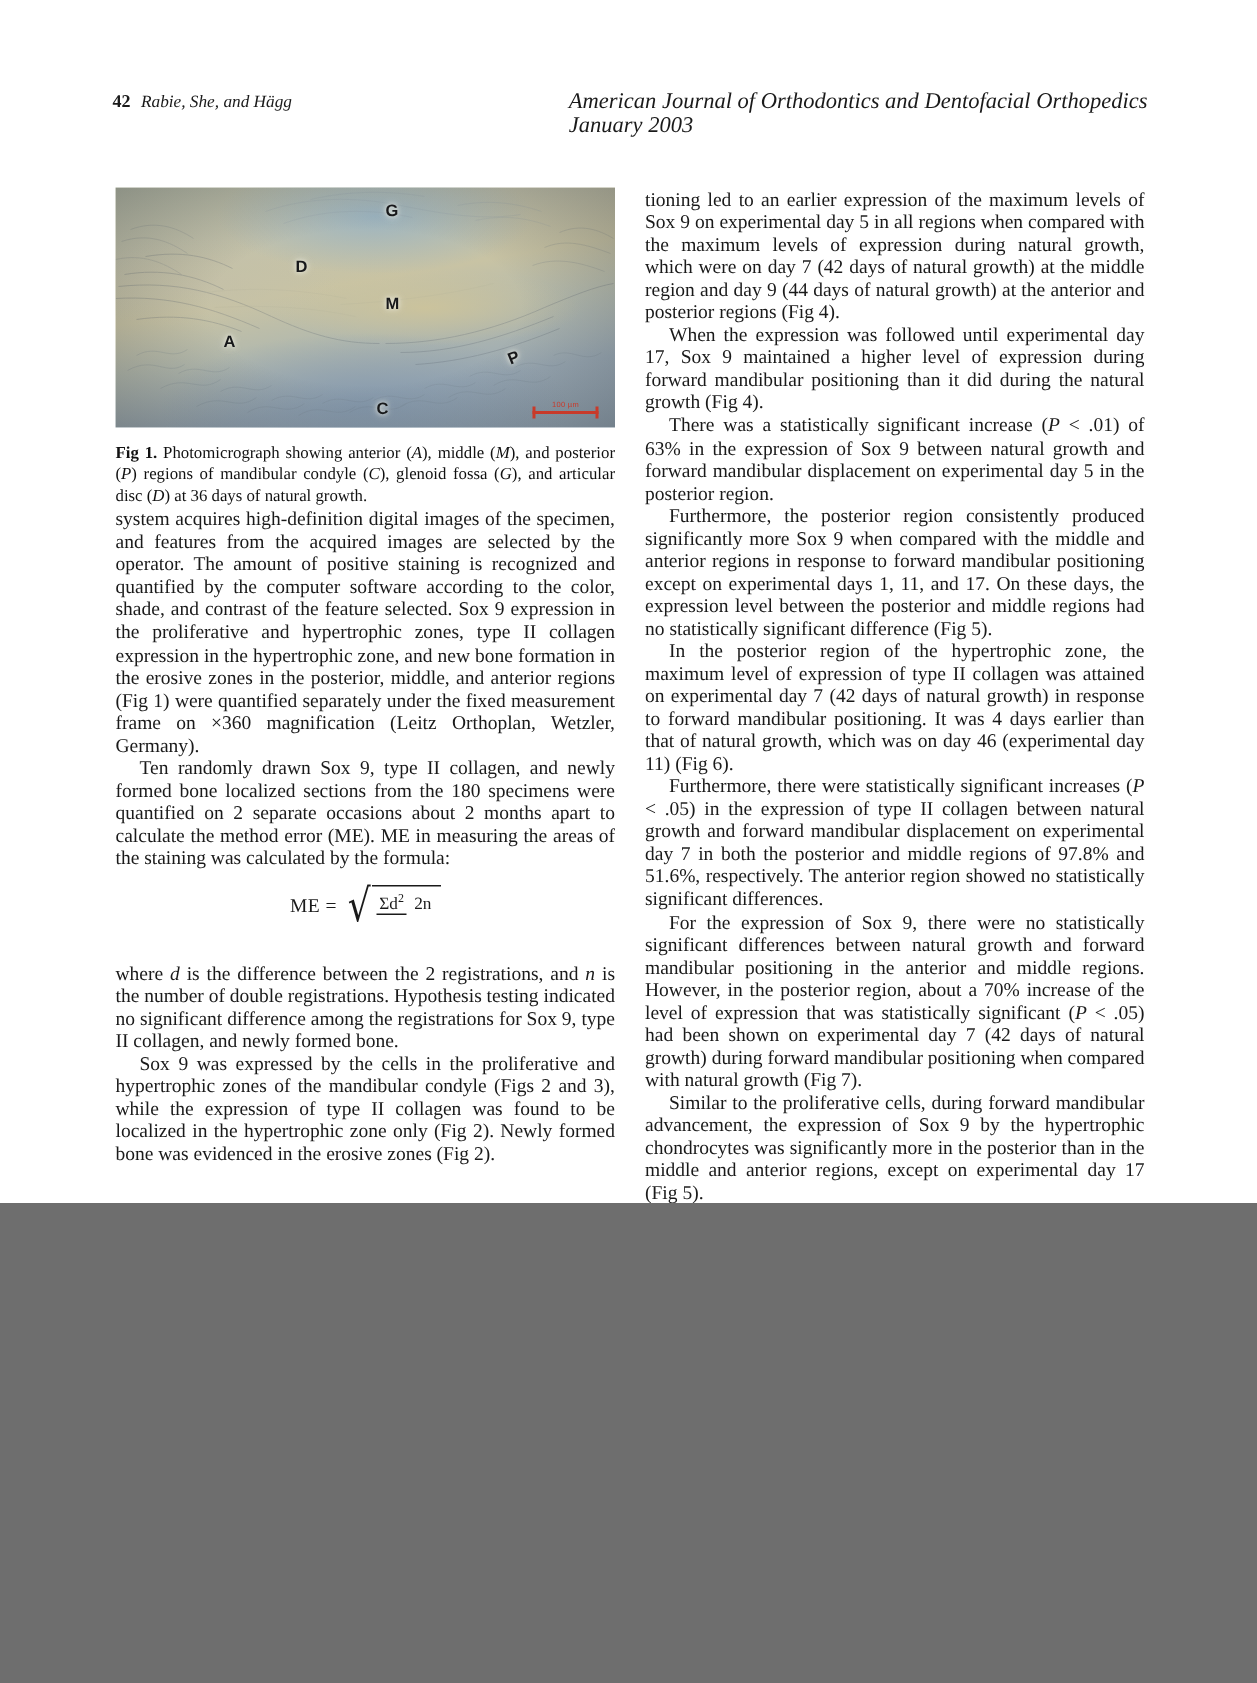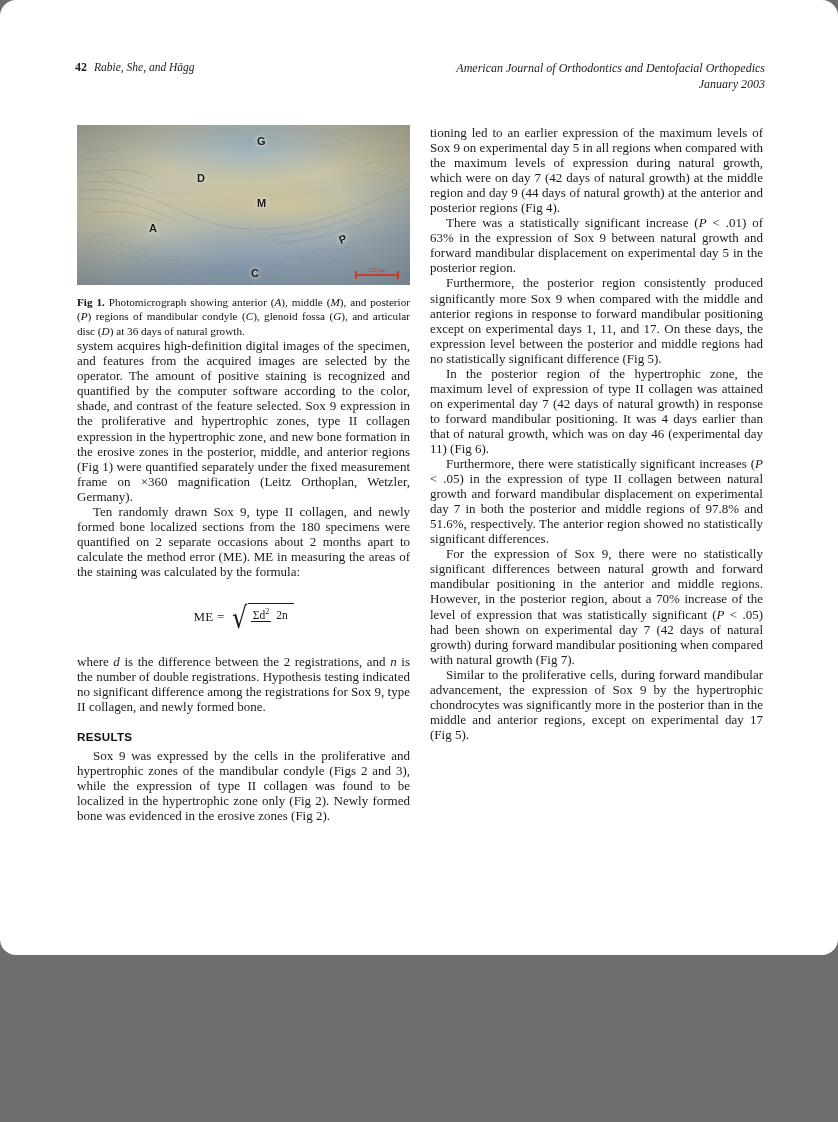"42 Rabie, She, and Hägg" .page { border-radius: 16px -> none; height: 955px -> 802px }
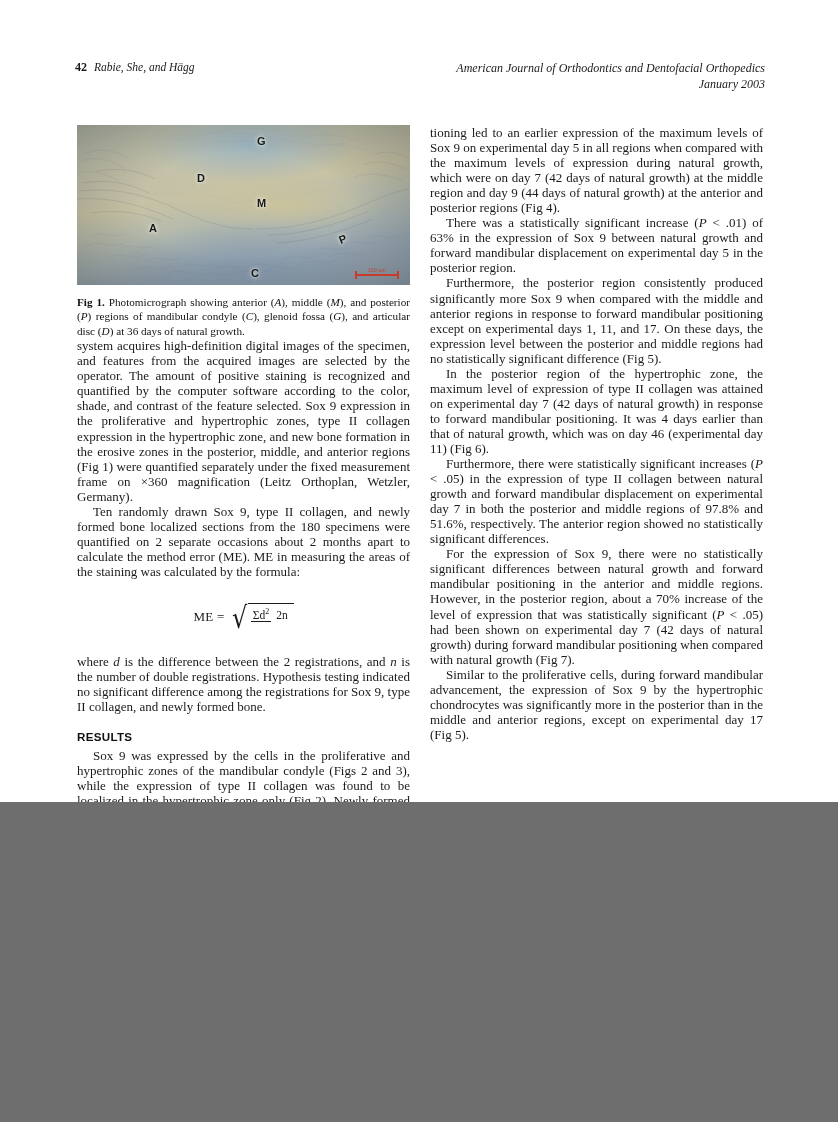"American Journal of Orthodontics and" .runhead-right { font-size: 12px -> 15px; text-align: right -> left }
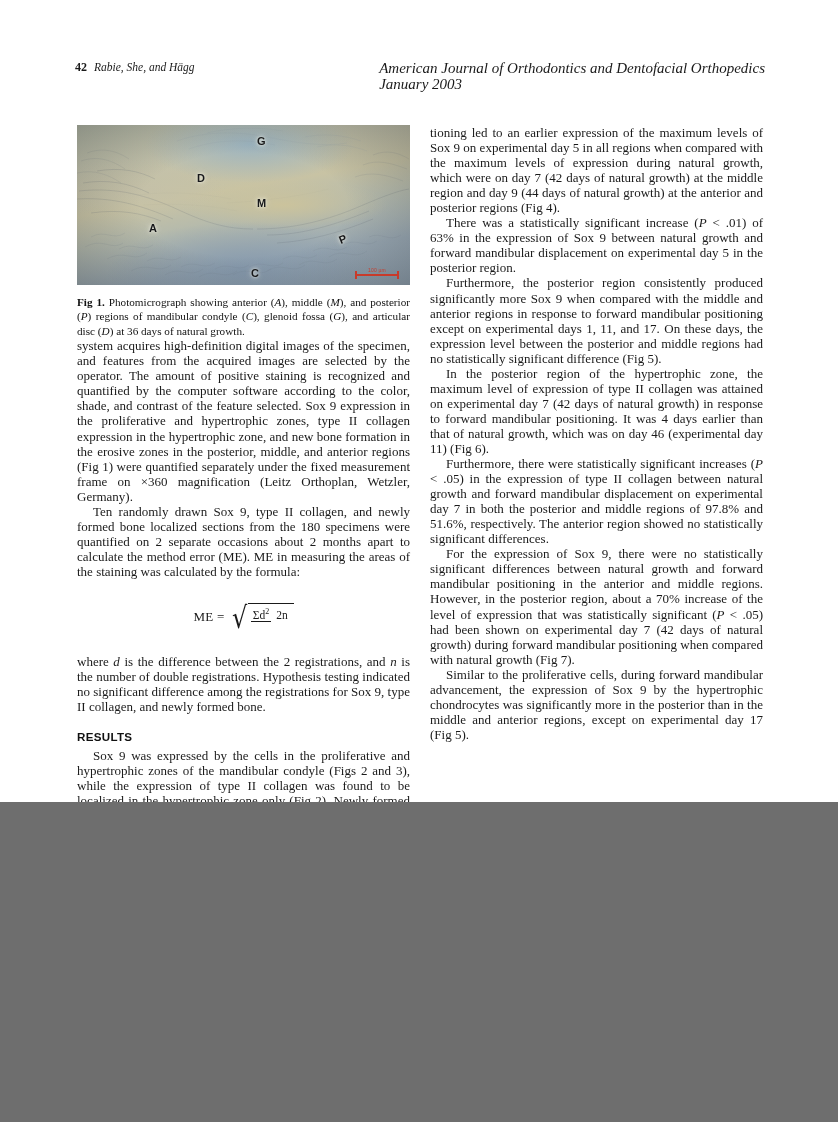"When the expression was followed" p.body { html: none -> <p>When the expression was followed until experimental day 17, Sox 9 maintained a higher level of expression during forward mandibular positioning than it did during the natural growth (Fig 4).</p> }
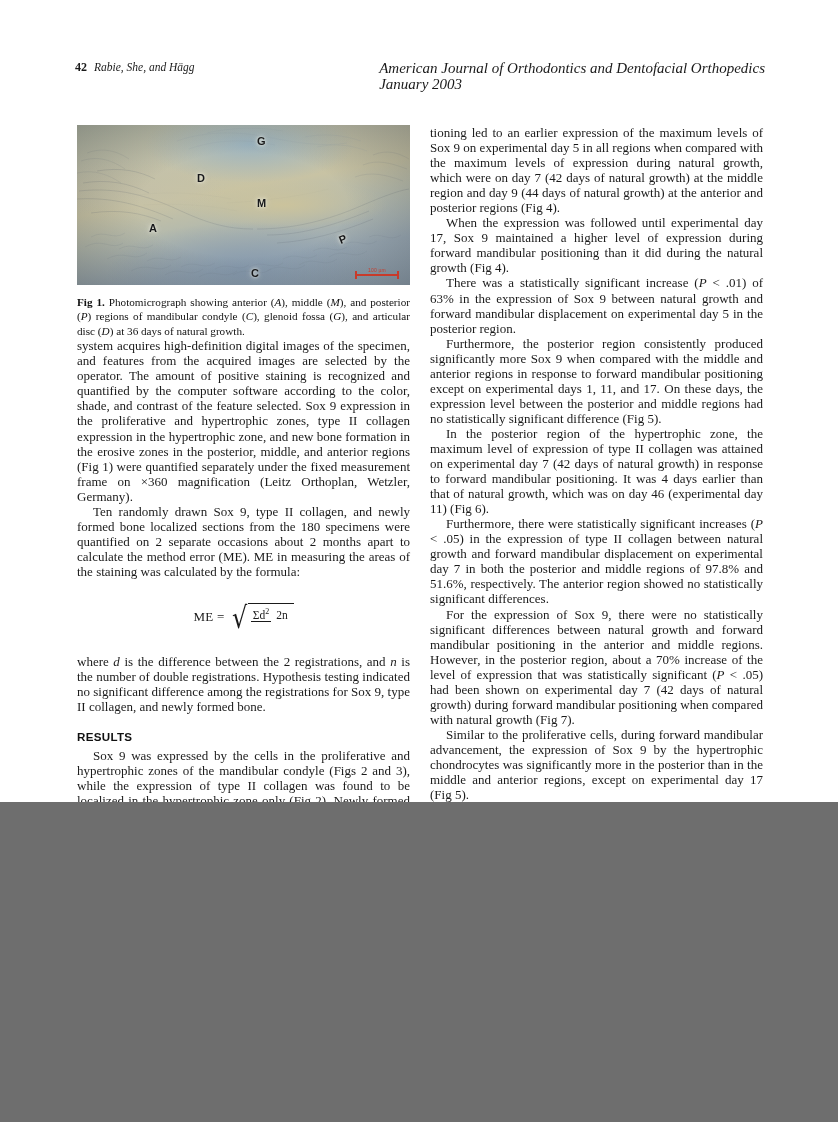"ME =" .formula { margin: 24px 0 11px 0 -> 11px 0 11px 0 }
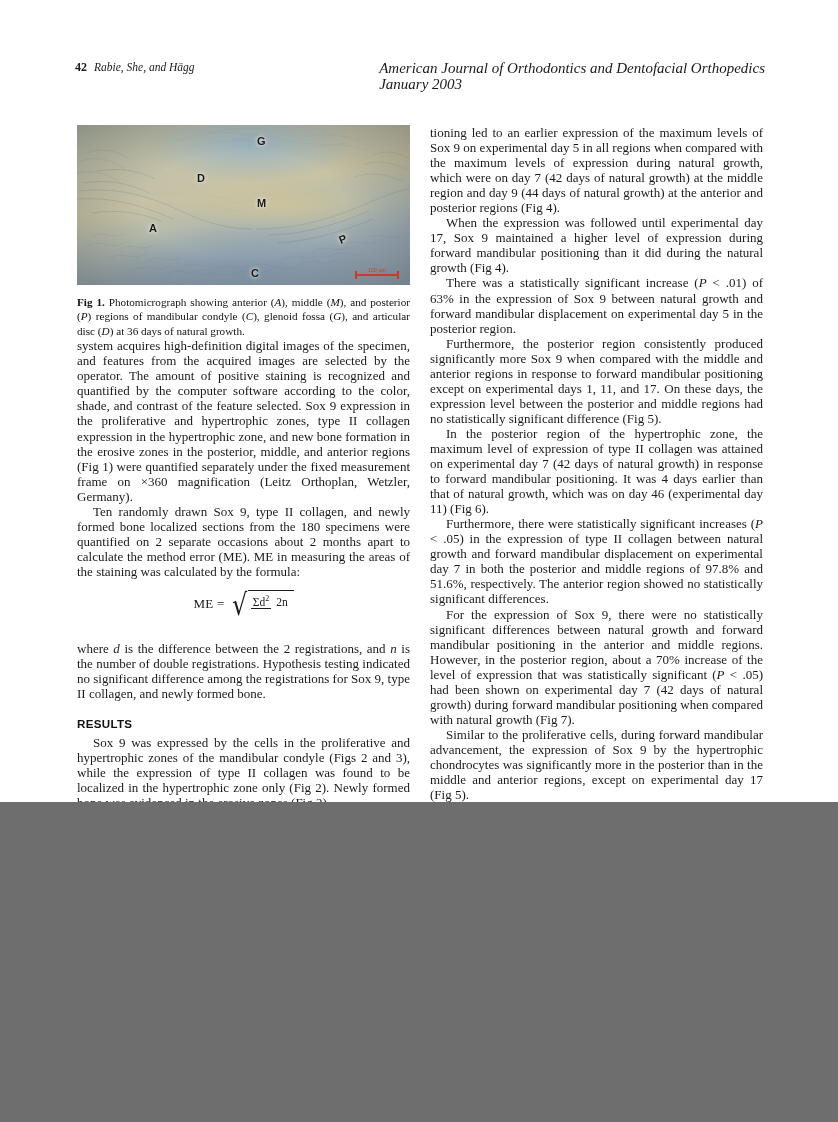"RESULTS" h2.results { html: <h2>RESULTS</h2> -> none }
